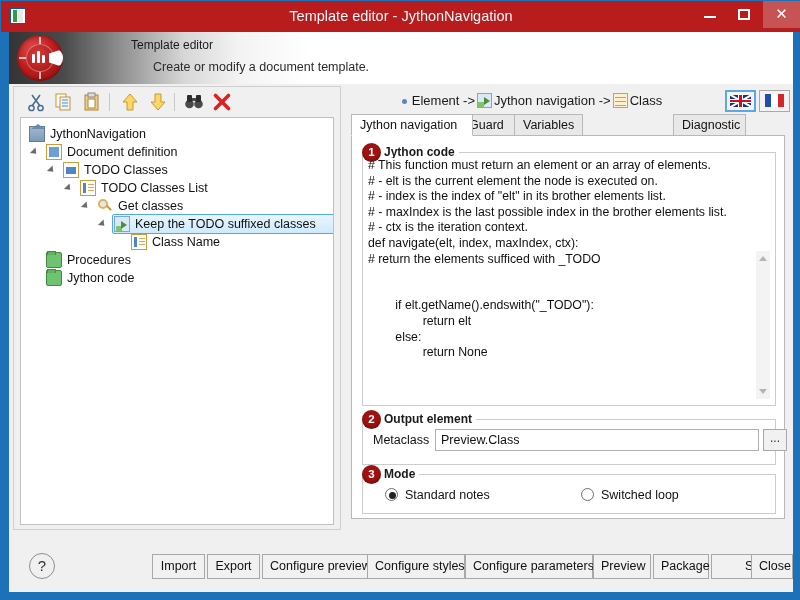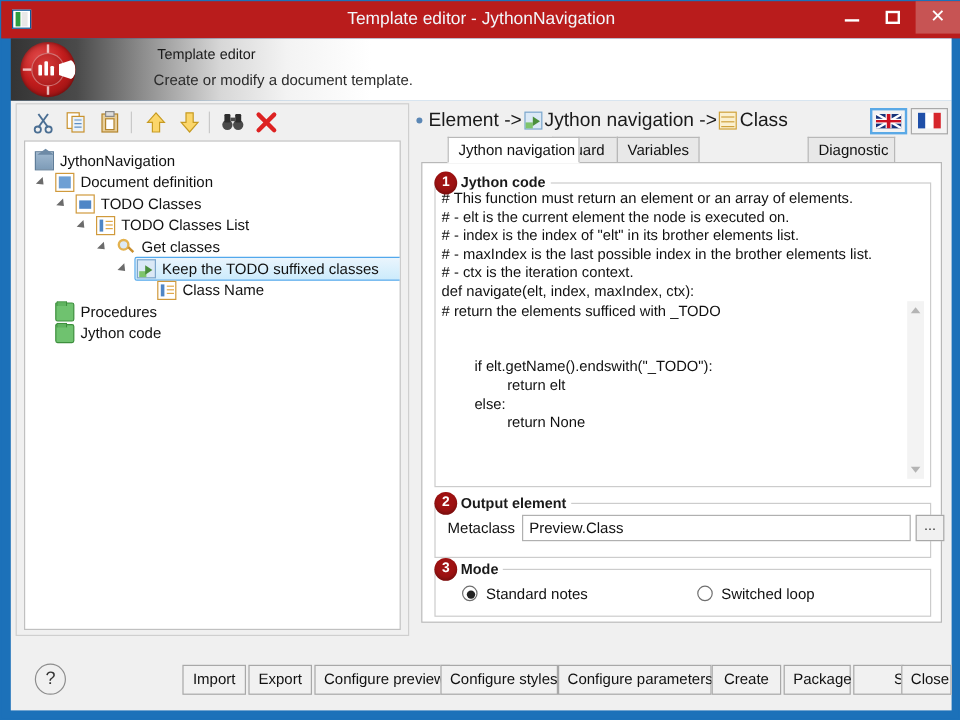"Create or modify a document" #banner-sub { left: 119px -> 144px }
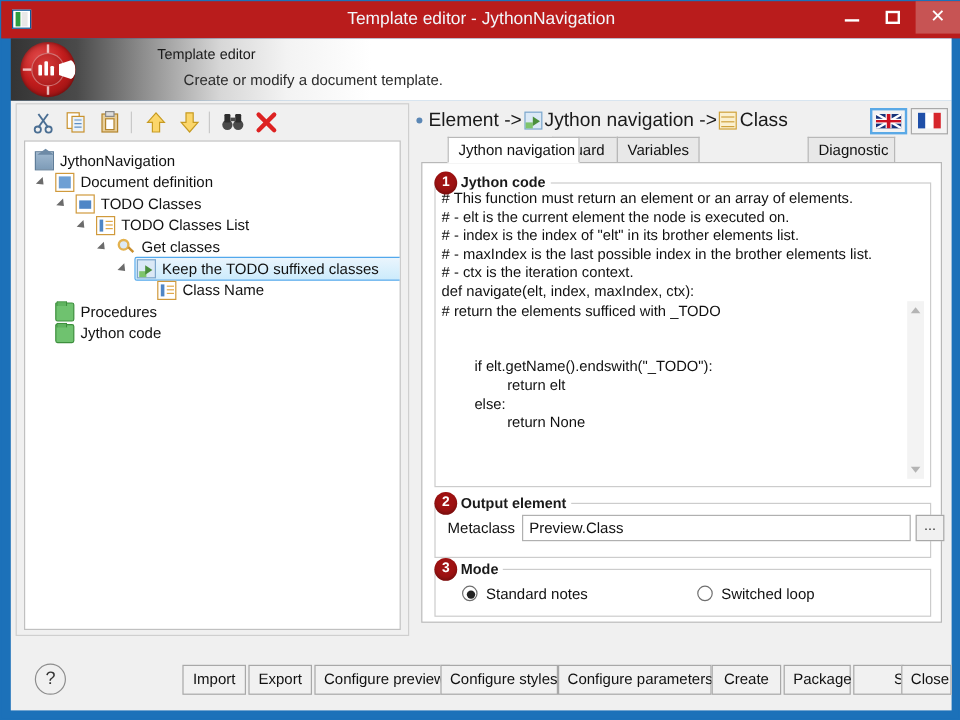"Element -> Jython navigation ->" #breadcrumb { font-size: 16px -> 13px; text-align: left -> center }
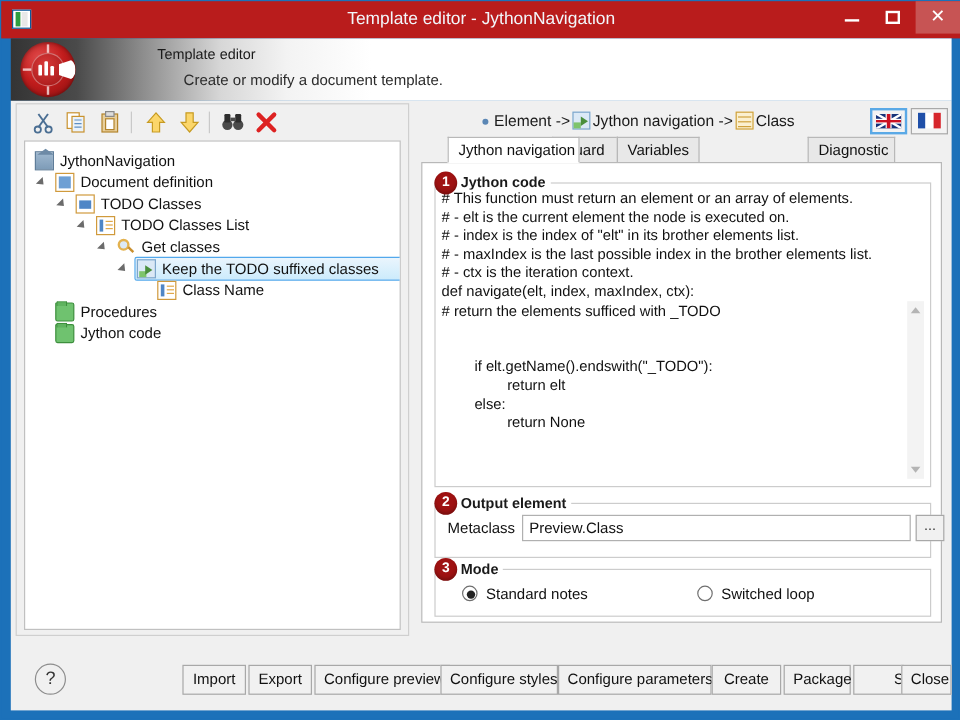"Jython navigation" div.tab { margin-left: 22px -> none; width: 110px -> 122px }
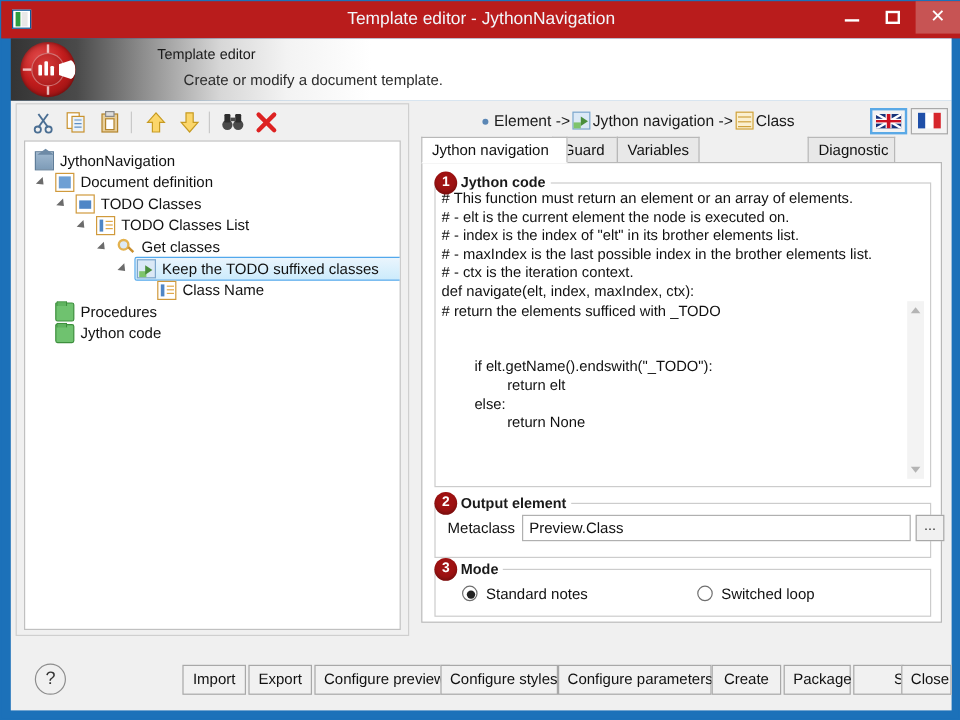"Create" div.fbtn { text: Create -> Preview }
